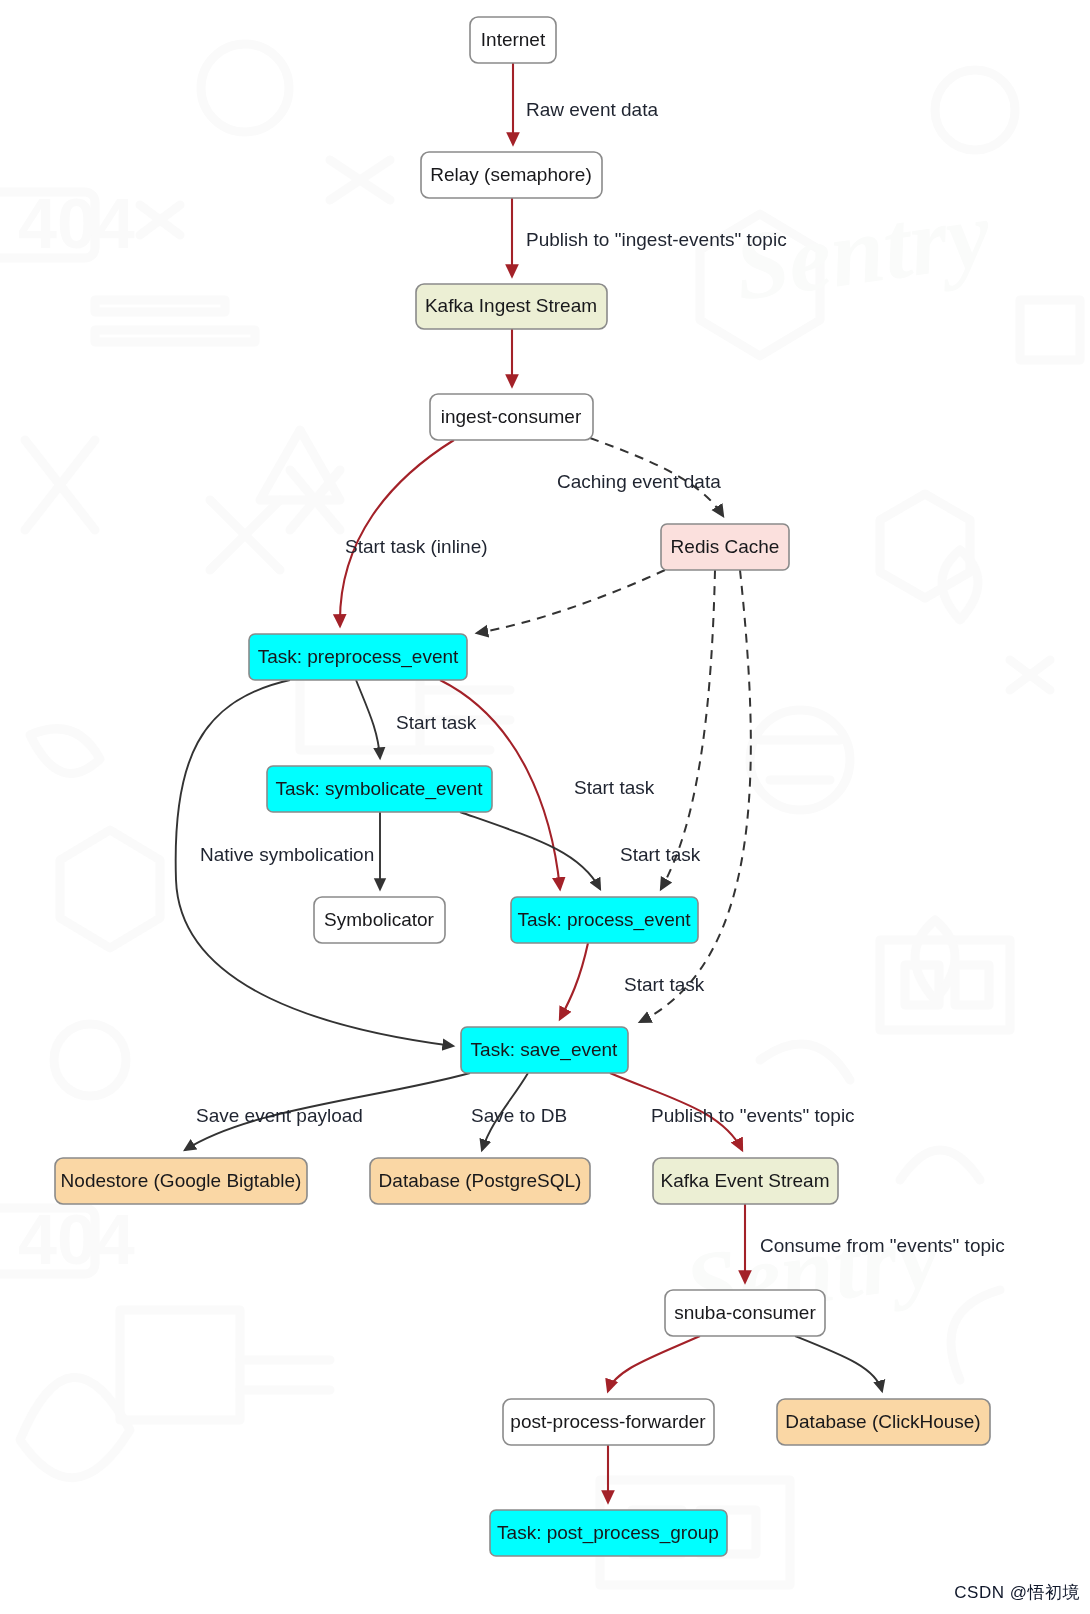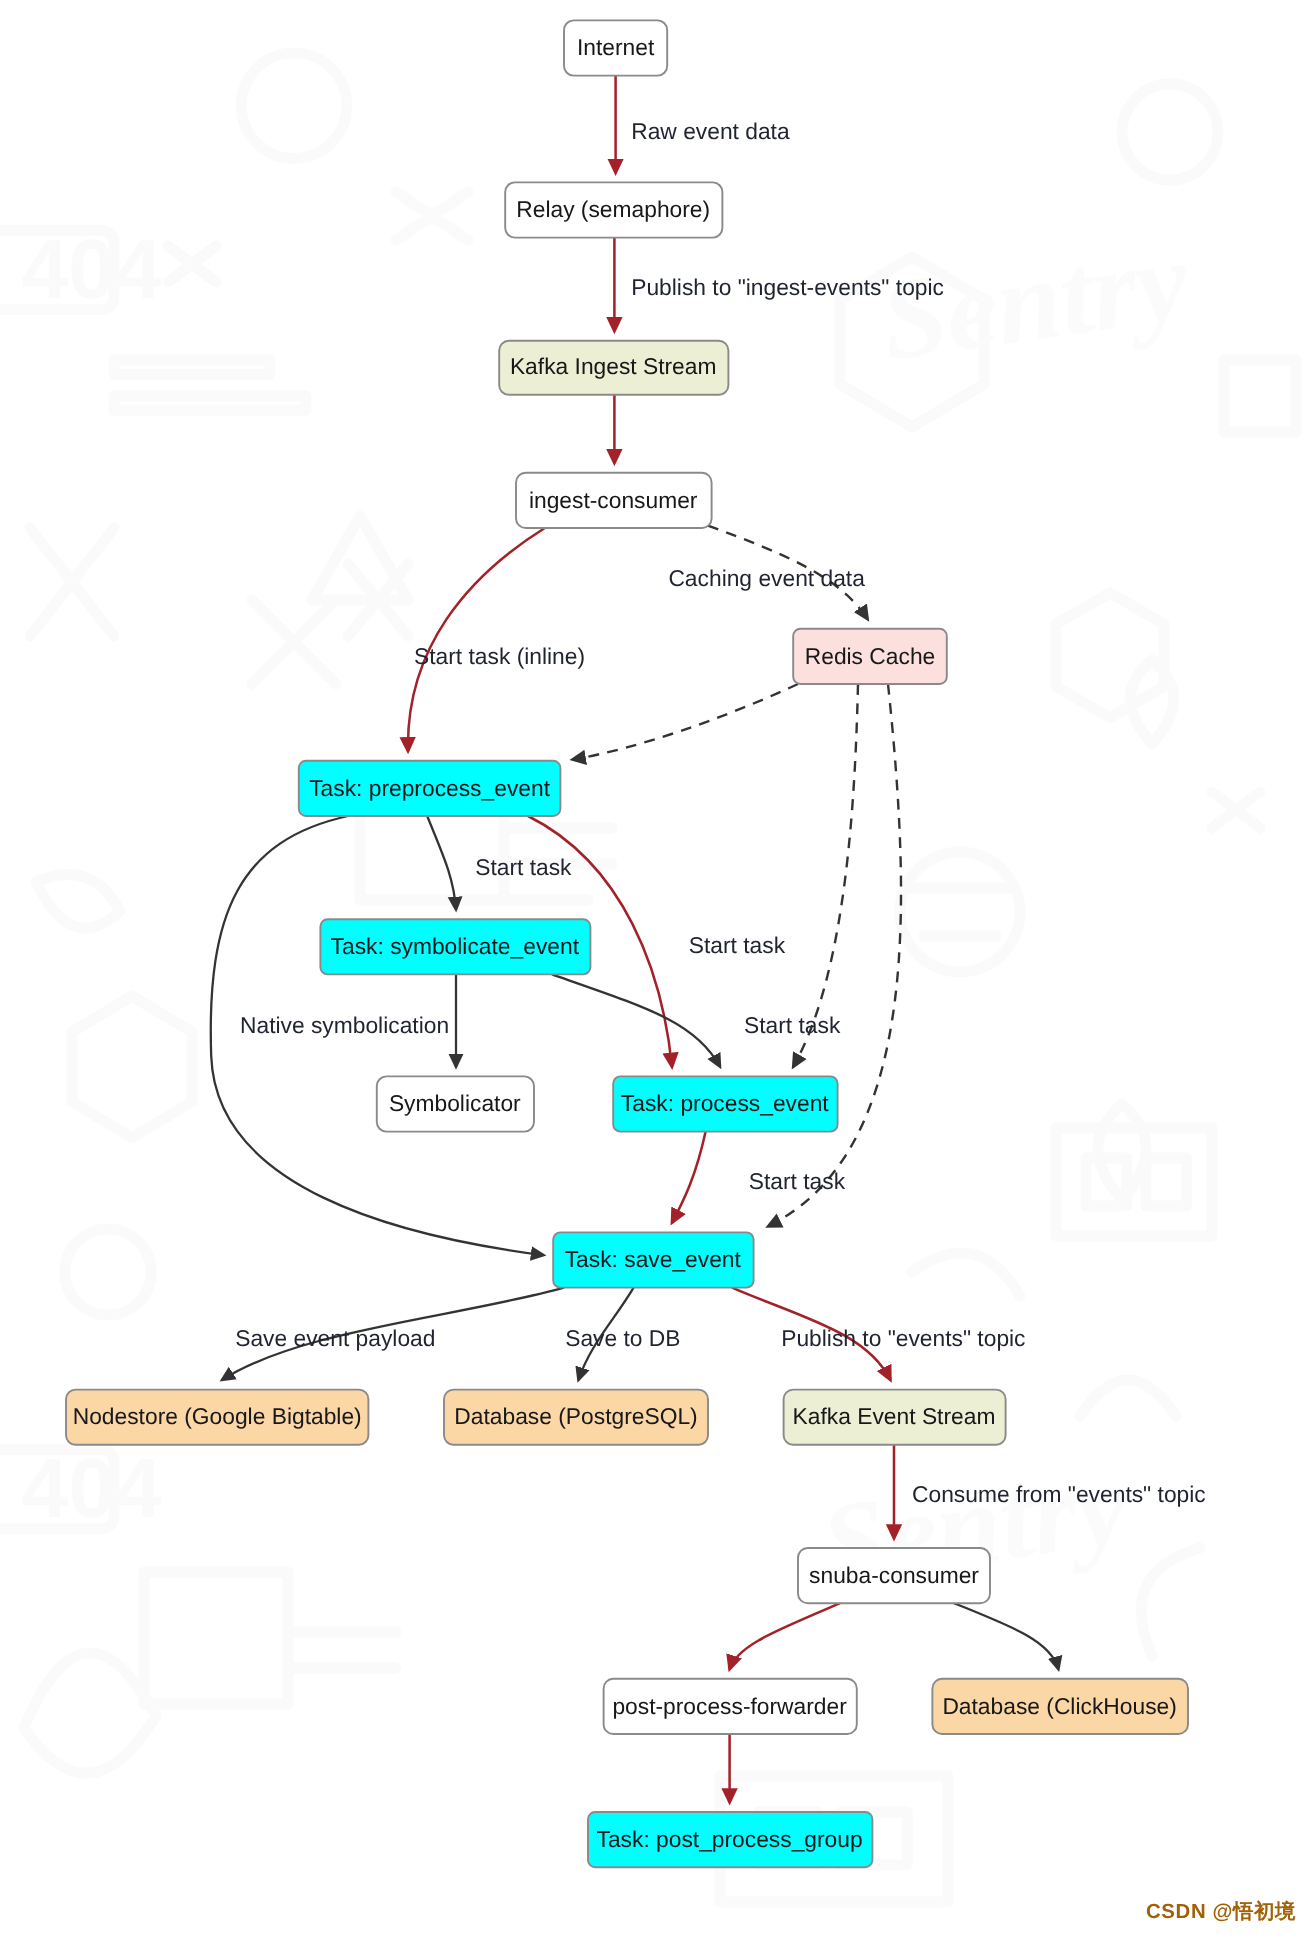"CSDN @悟初境" .credit { color: #a16207 -> #0f172a; font-weight: bold -> none }
